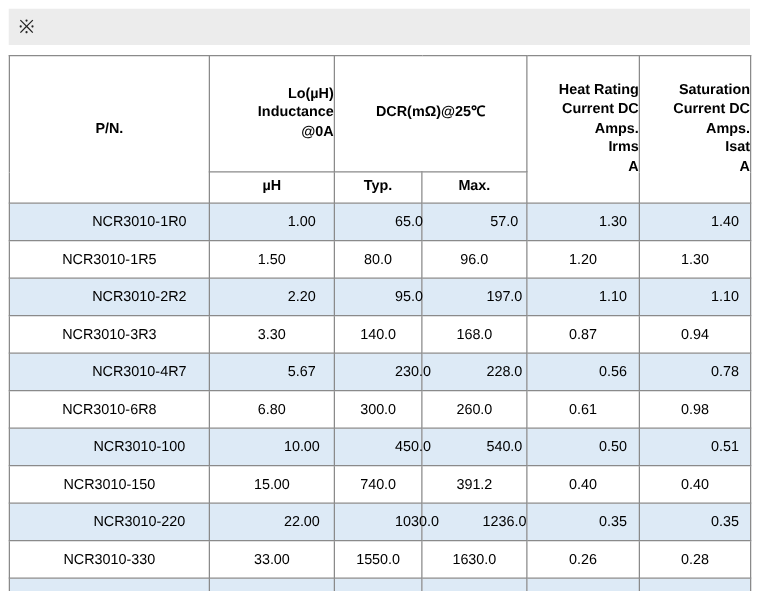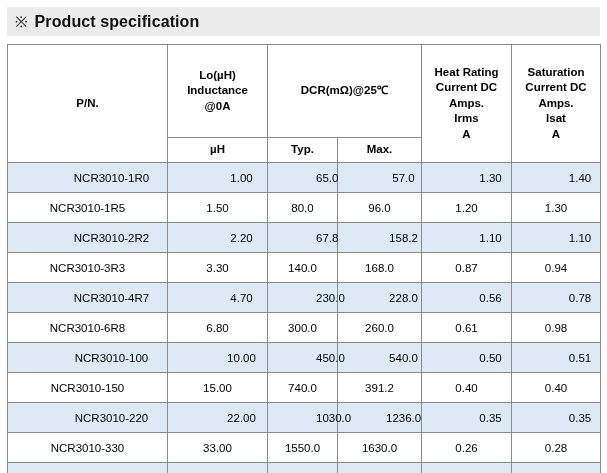"Product specification" span.title-text { html: <span>Product specification</span> -> none }
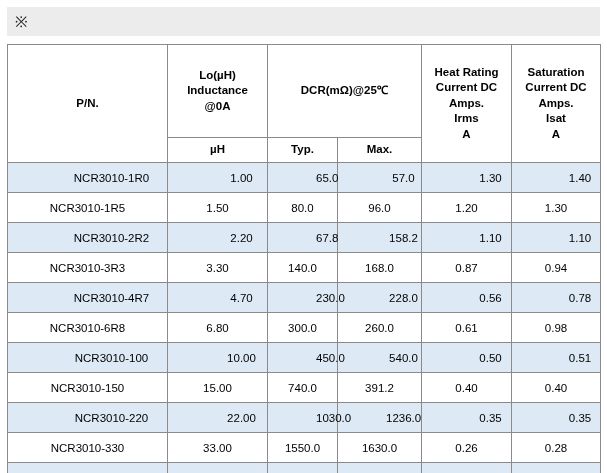"Lo(µH)" .hdr-line { text-align: none -> right }
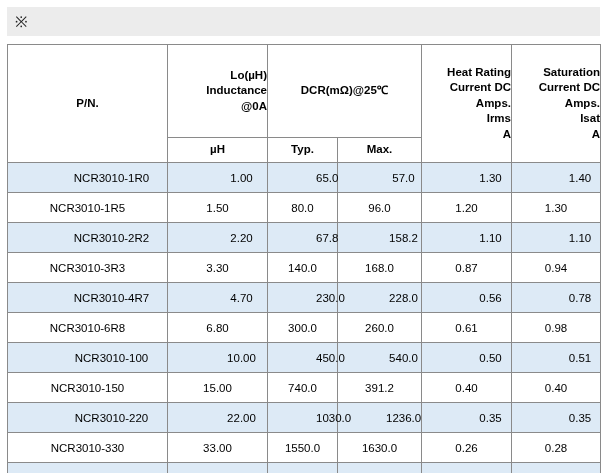"67.8" td { text: 67.8 -> 95.0 }
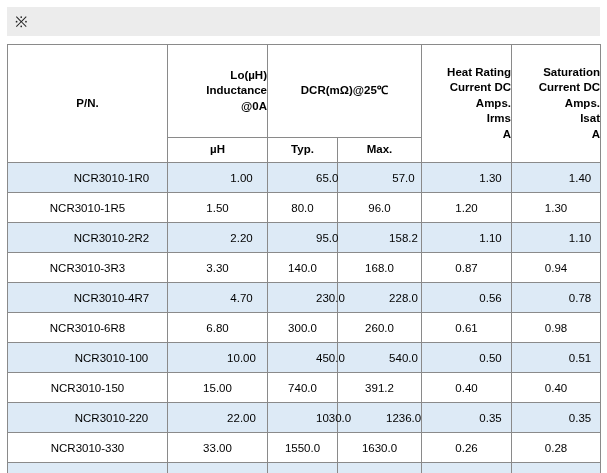"158.2" td { text: 158.2 -> 197.0 }
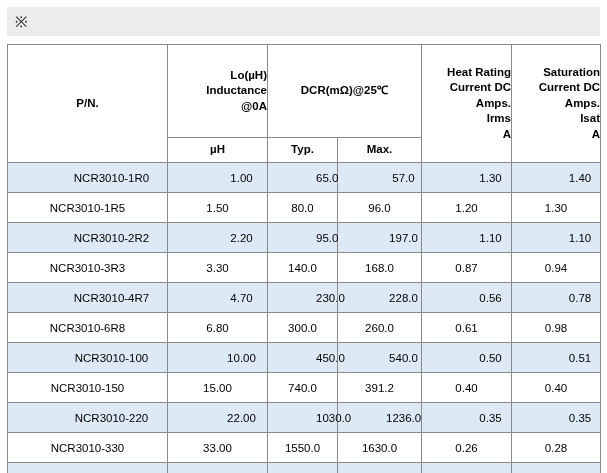"4.70" td { text: 4.70 -> 5.67 }
